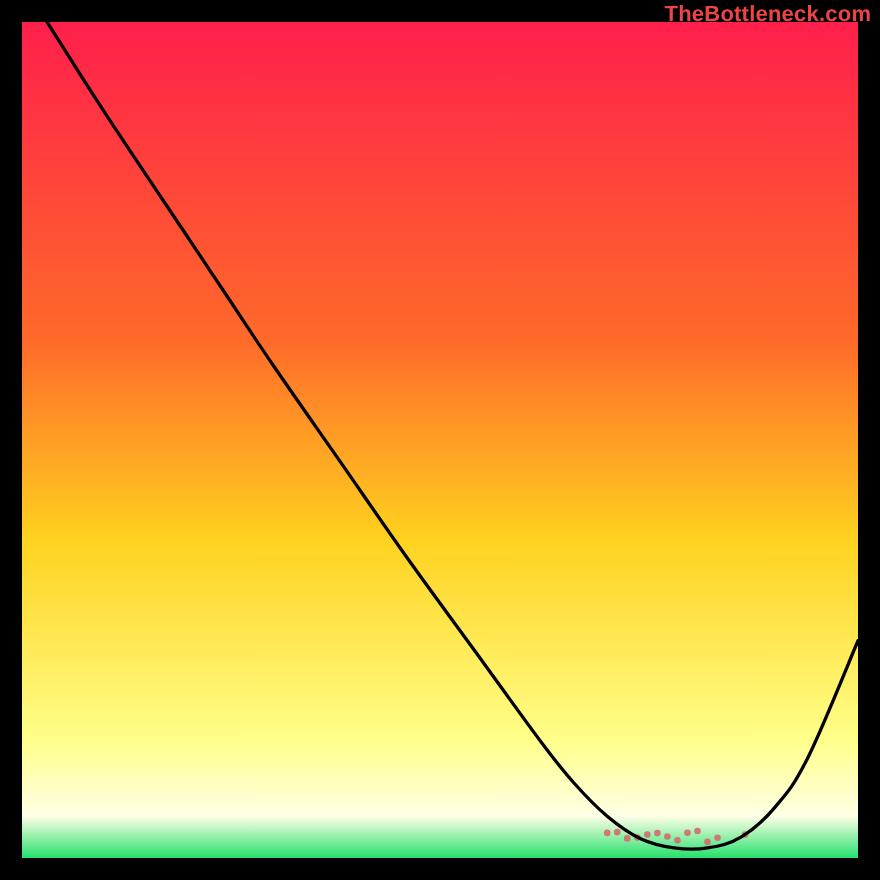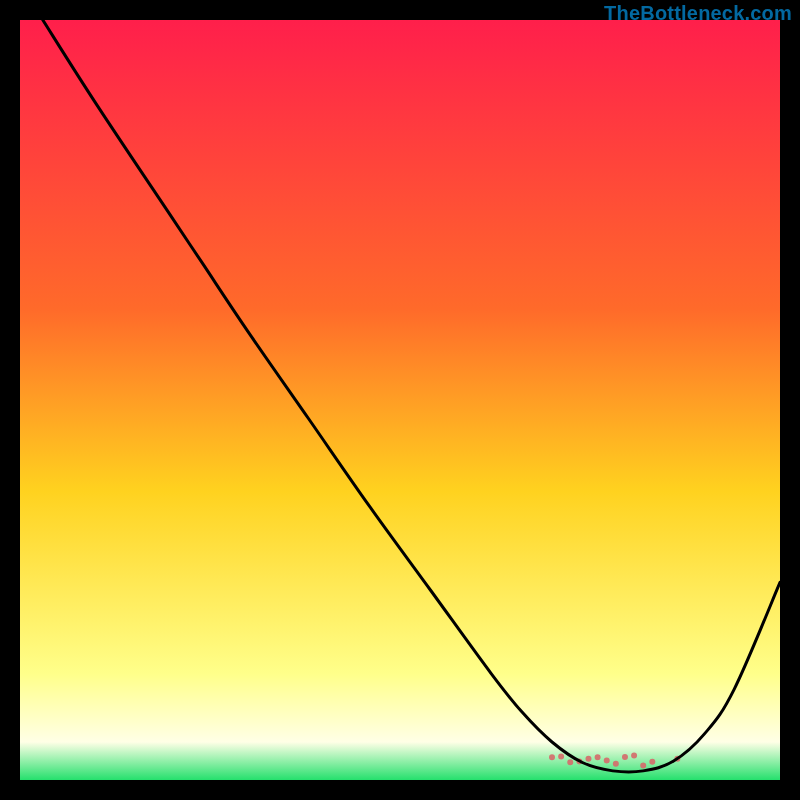"TheBottleneck.com" .watermark { color: #0369a1 -> #ef4444 }
